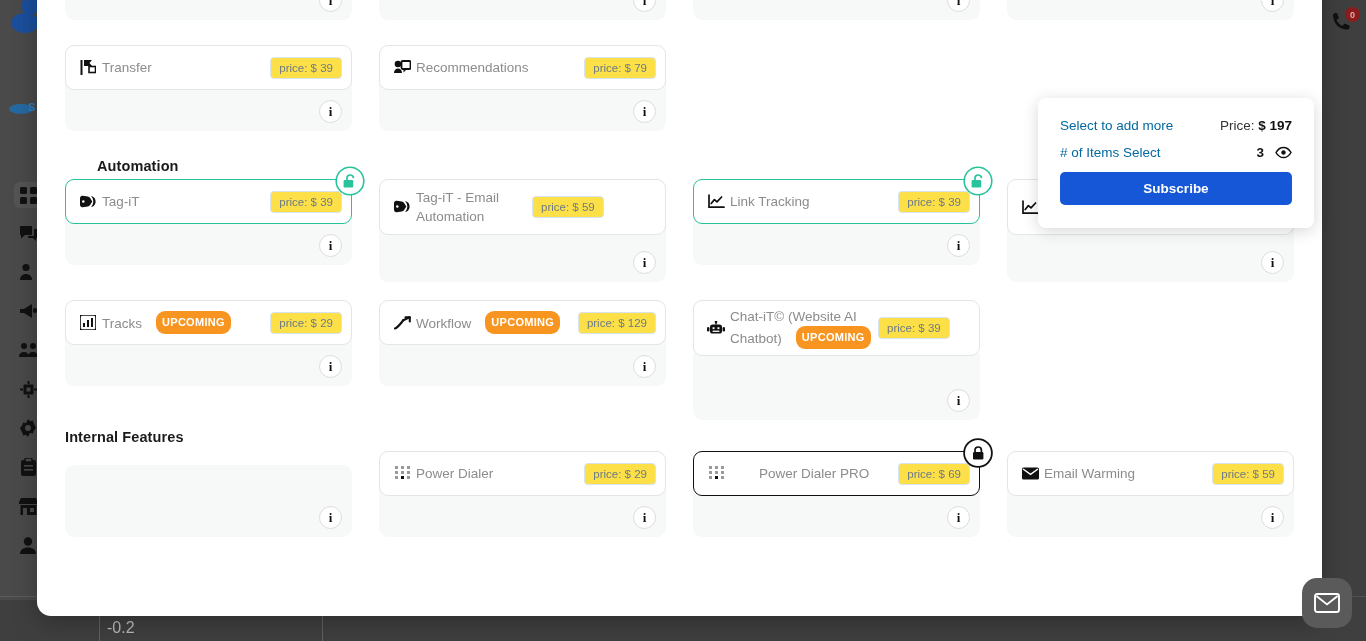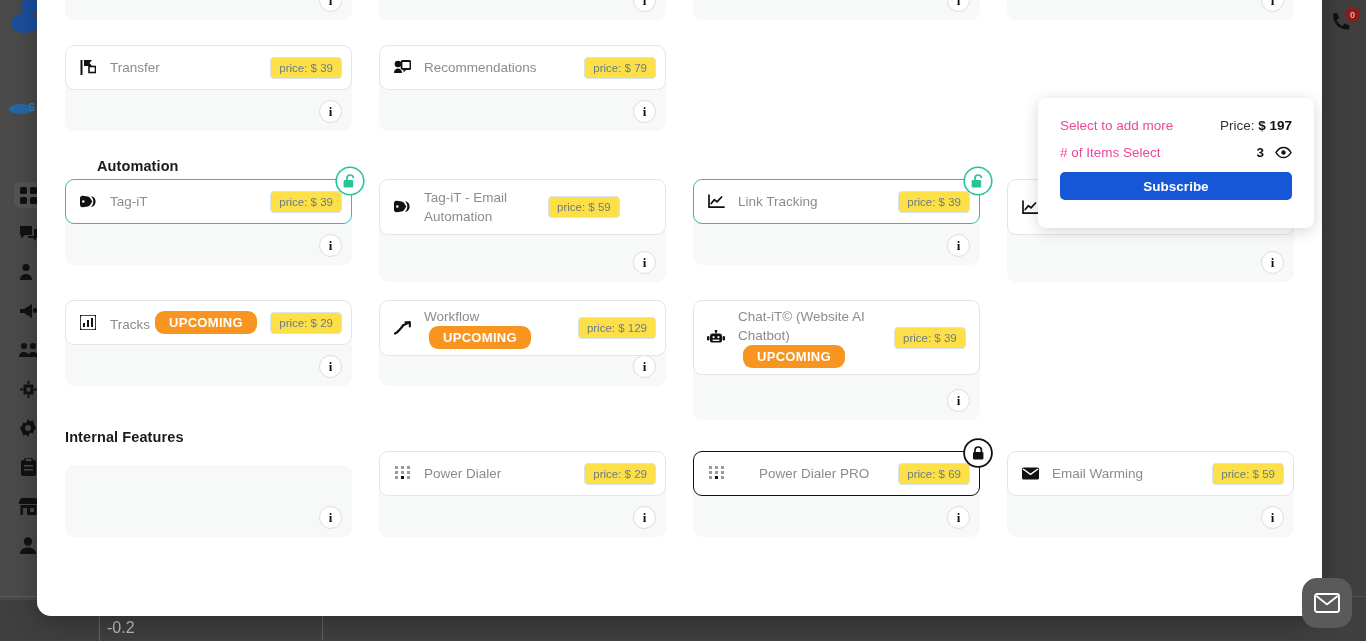"Transfer" .feat-card { gap: 8px -> 0 }
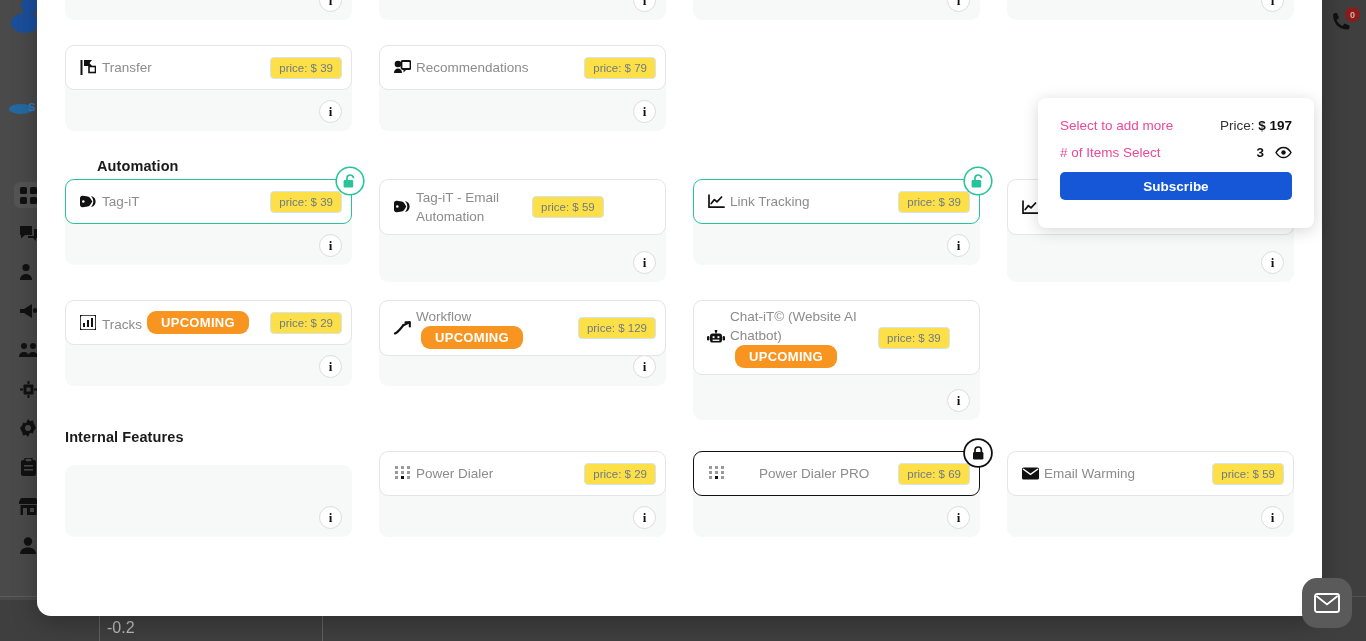"Select to add more" .sub-row .lbl { color: #ec4899 -> #0369a1 }
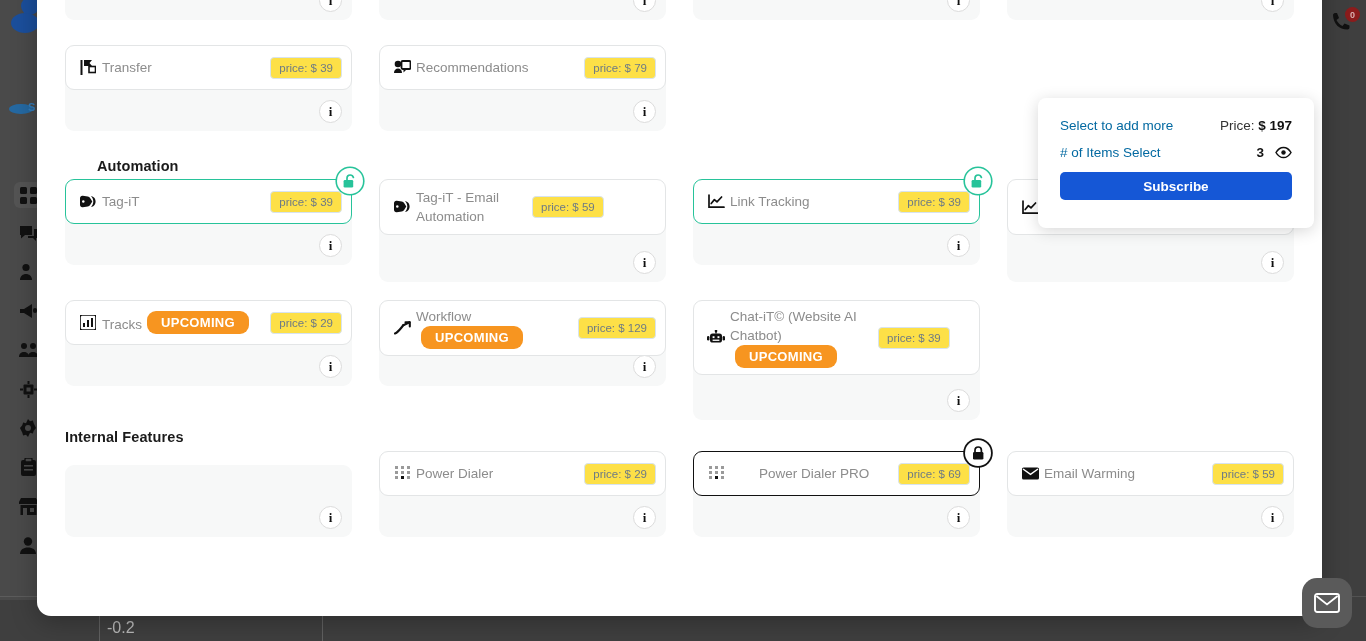"Subscribe" .subscribe-btn { height: 28px -> 33px }
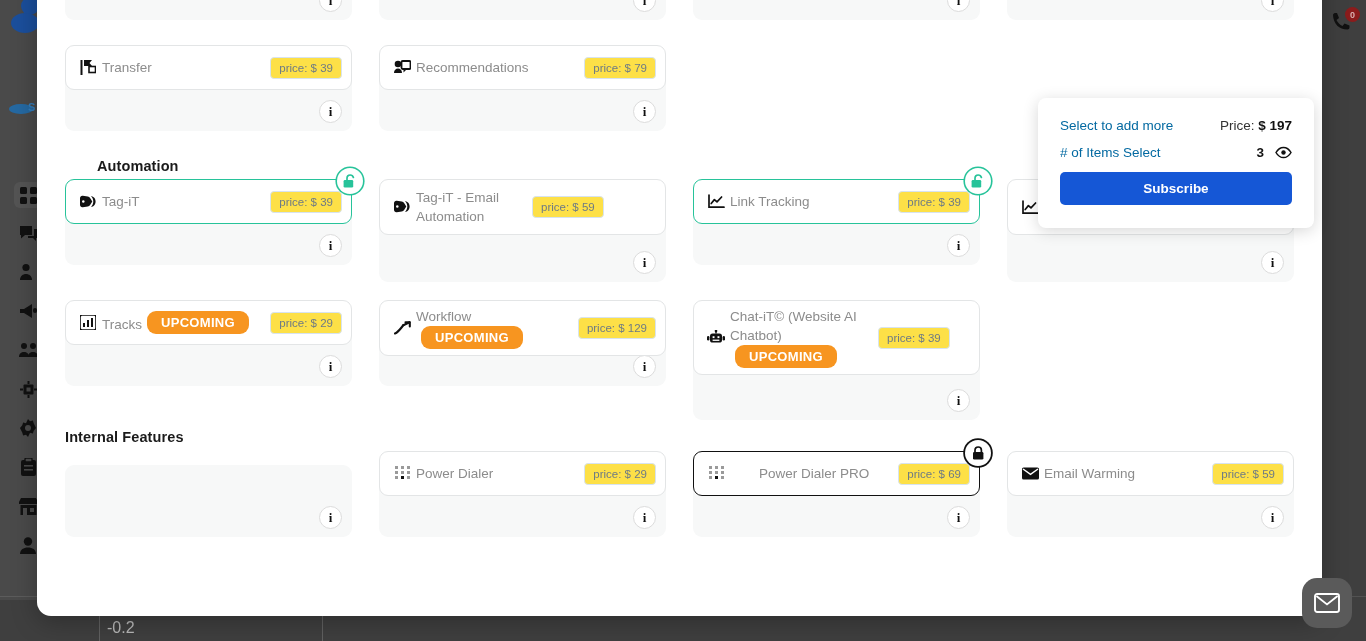"UPCOMING" .tag-upcoming { font-size: 13px -> 11px; margin-left: 5px -> 14px; padding: 2px 14px -> 2px 6px }
